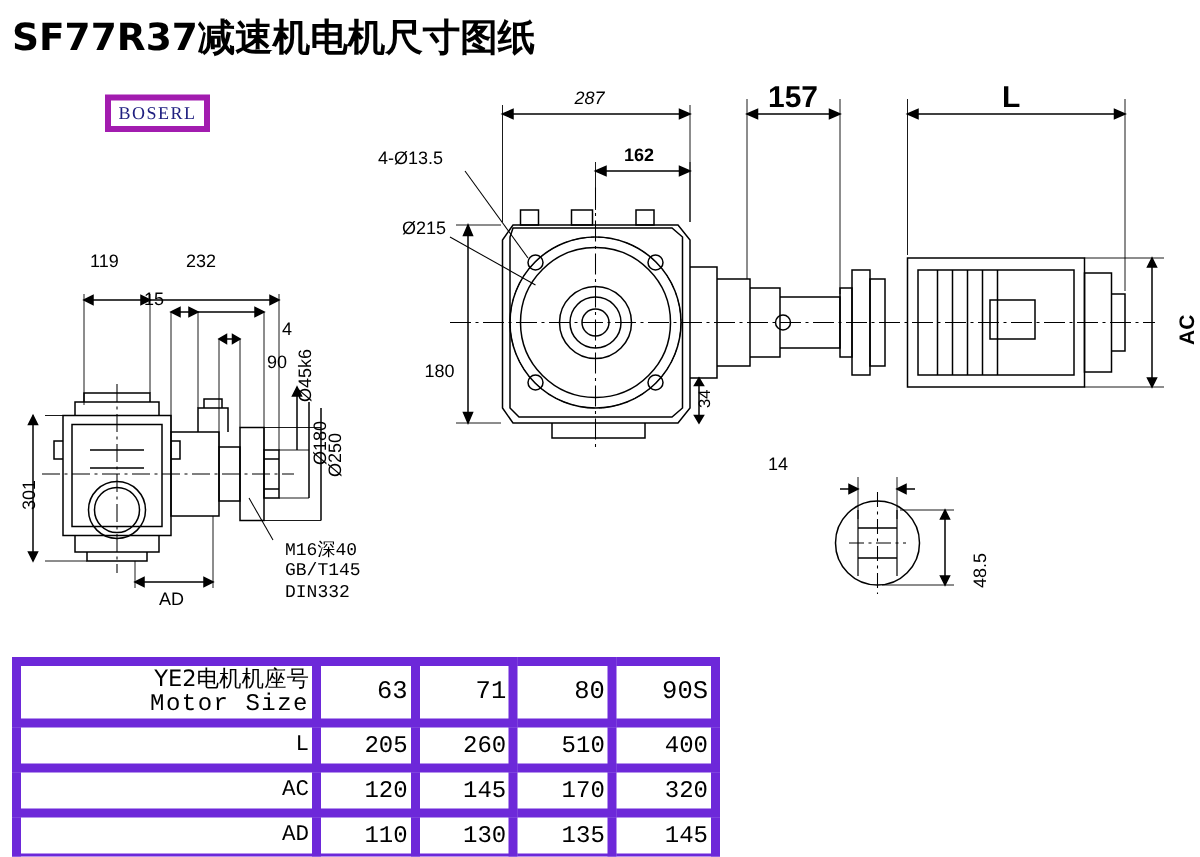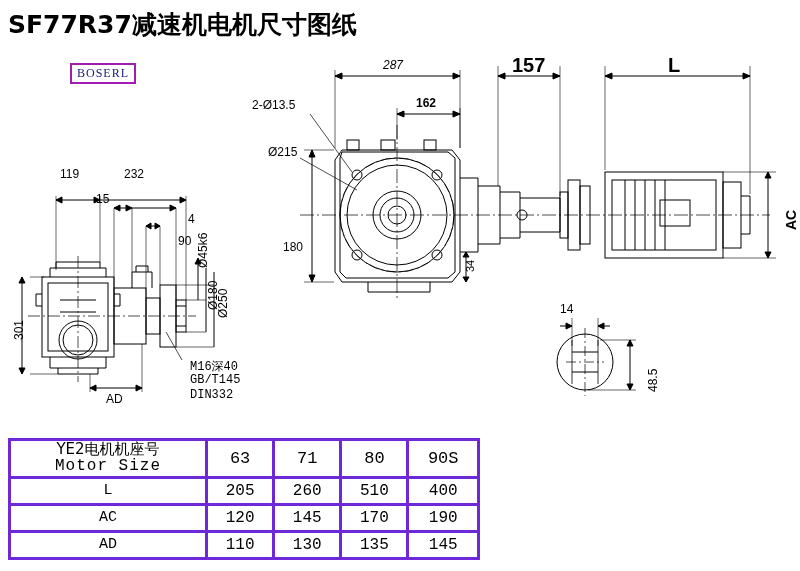"BOSERL" .logo { border: 2px solid #a21caf -> 4px solid #a21caf }
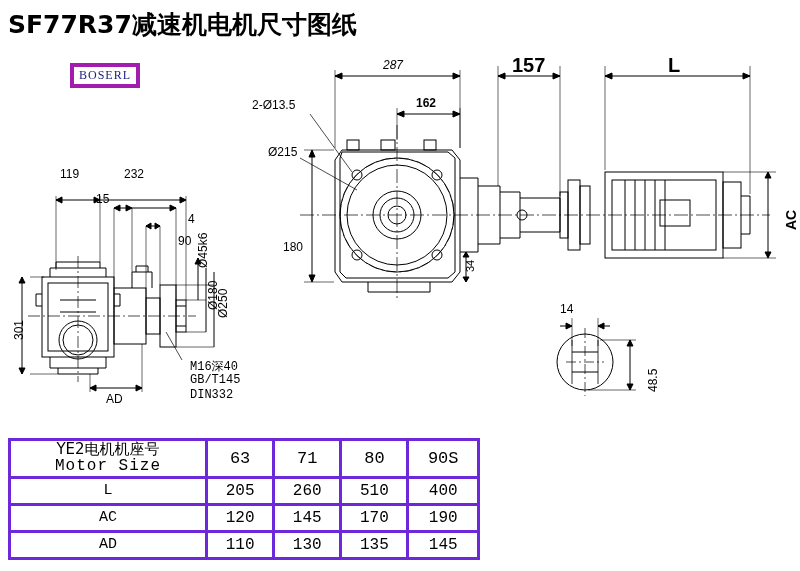"2-Ø13.5" div.dim { text: 2-Ø13.5 -> 4-Ø13.5 }
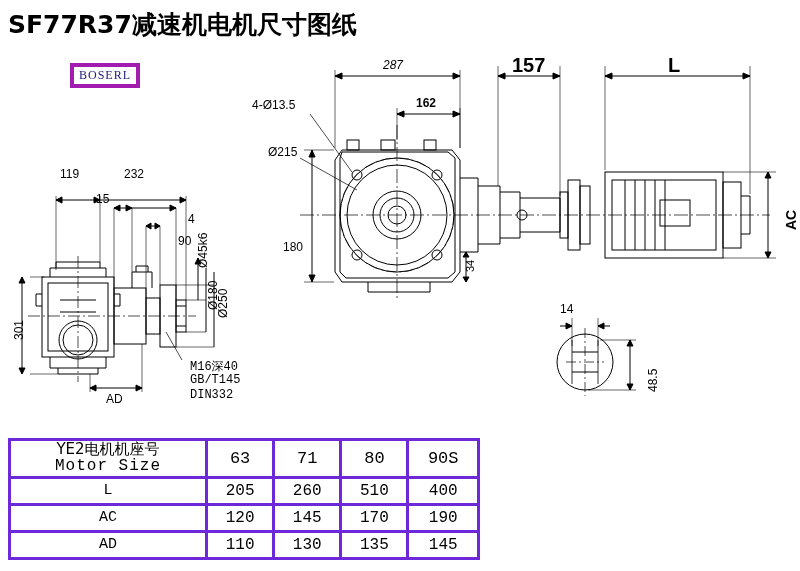"14" div.dim { margin-left: 48px -> none }
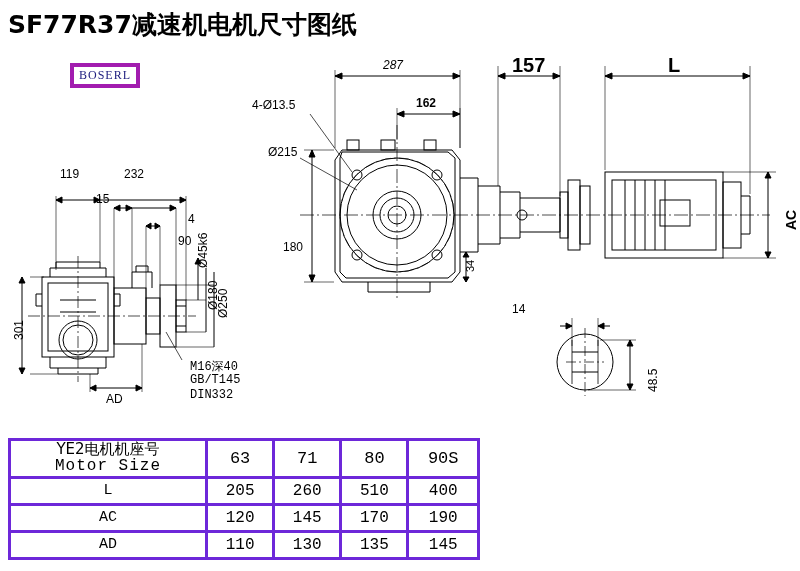"YE2电机机座号" .tbl td { border: 3px solid #6d28d9 -> 6px solid #6d28d9; text-align: center -> right }
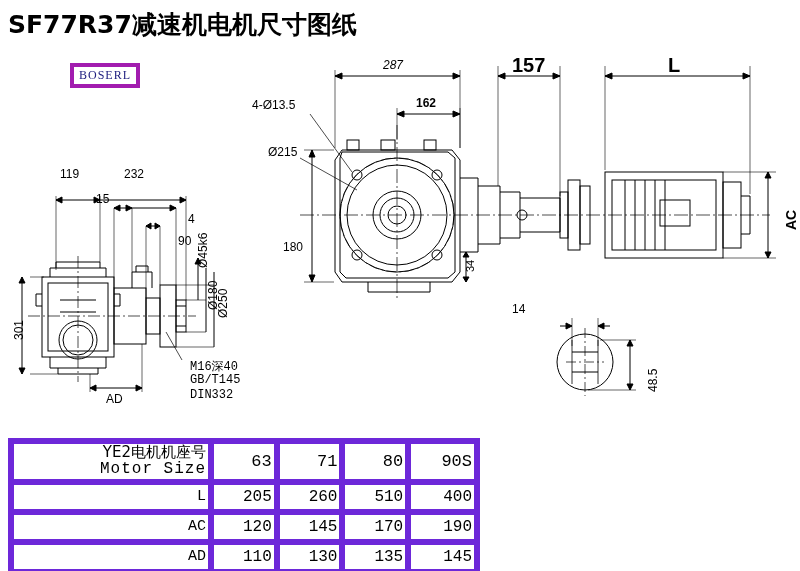"190" td { text: 190 -> 320 }
